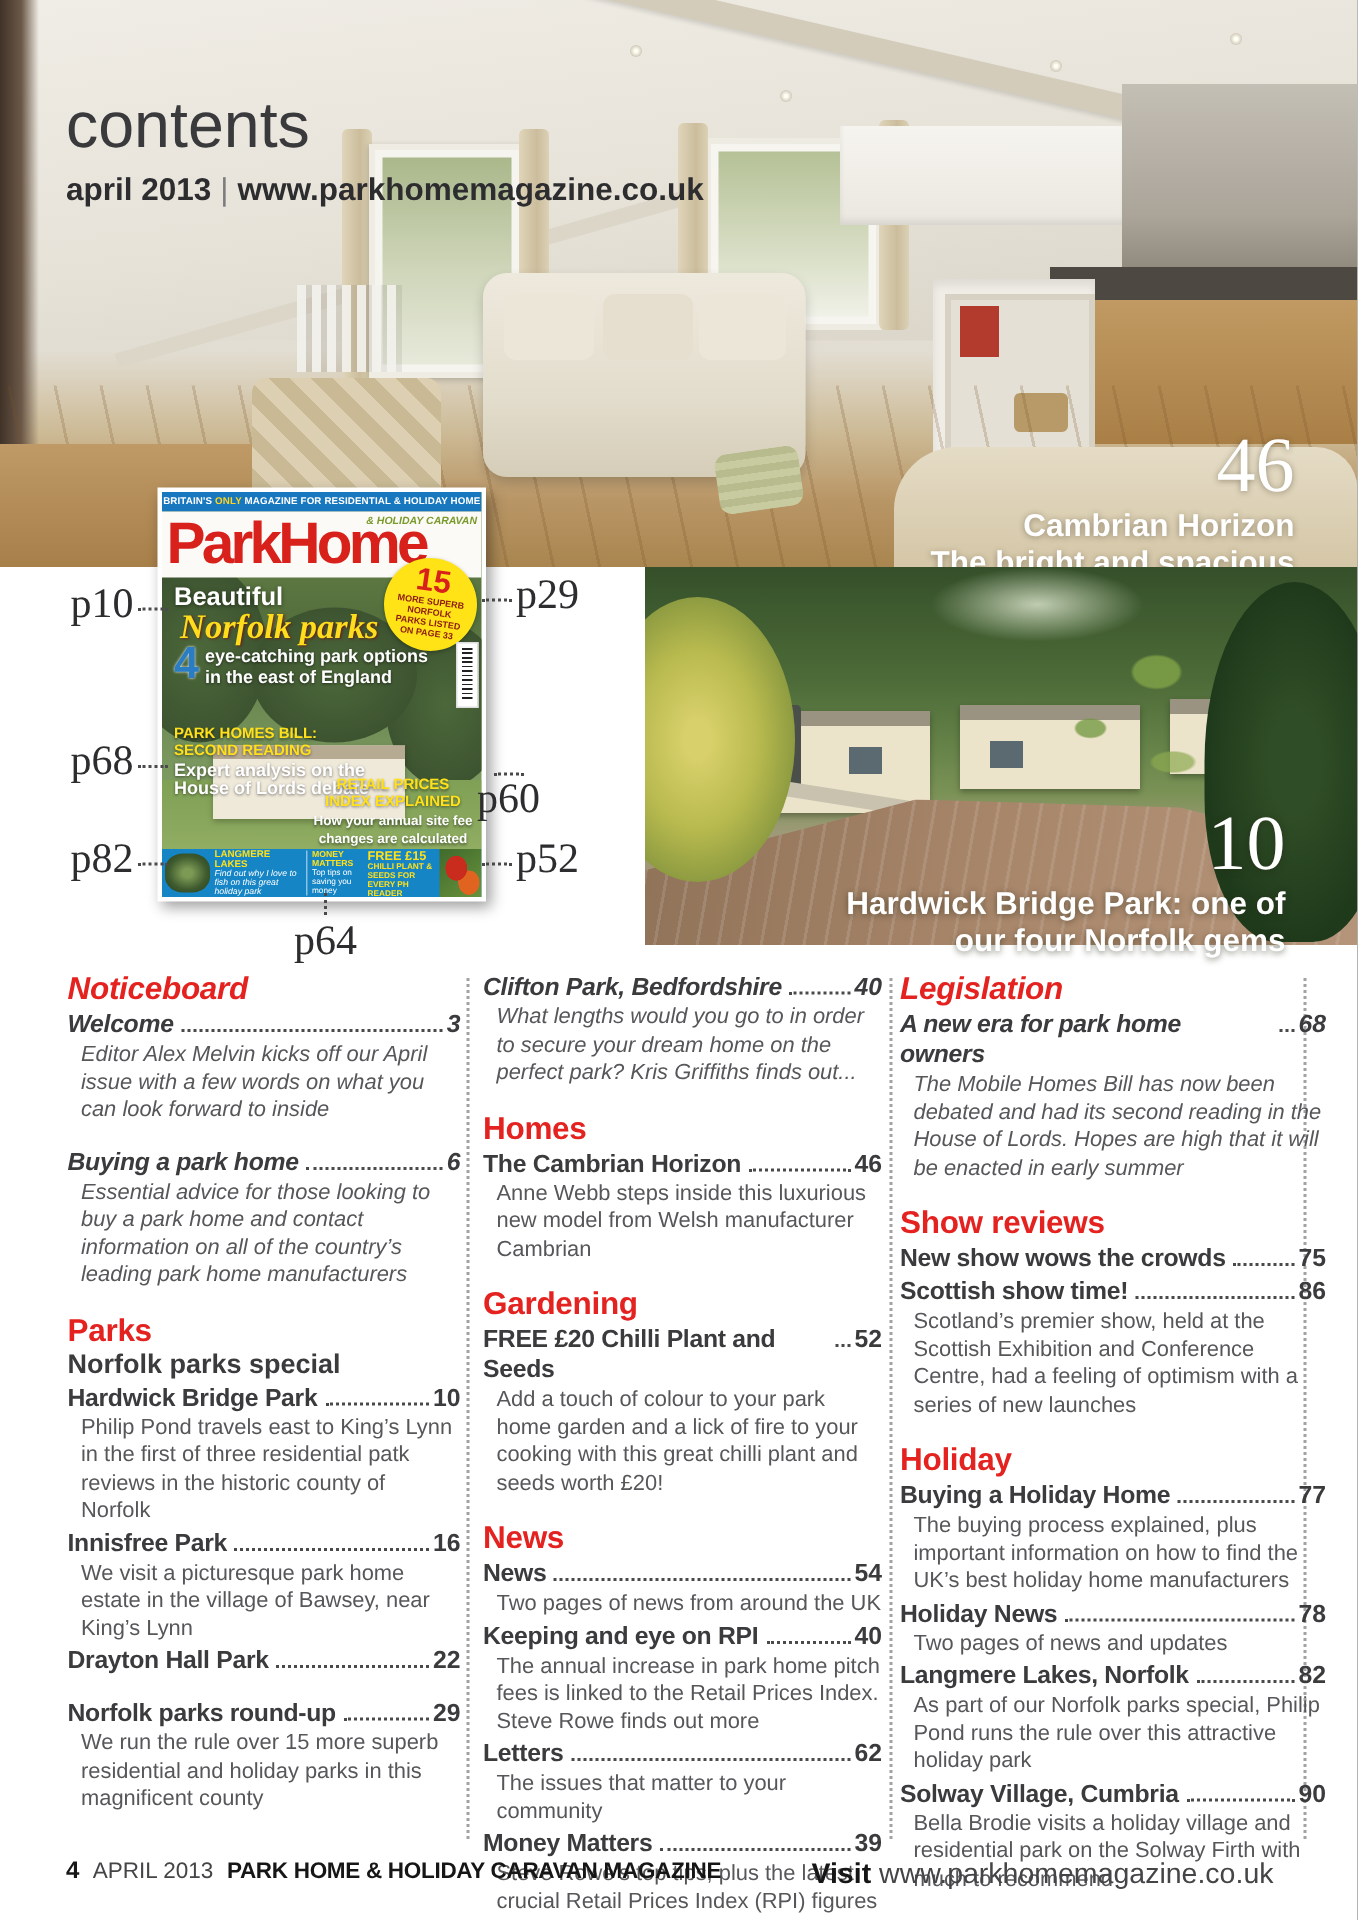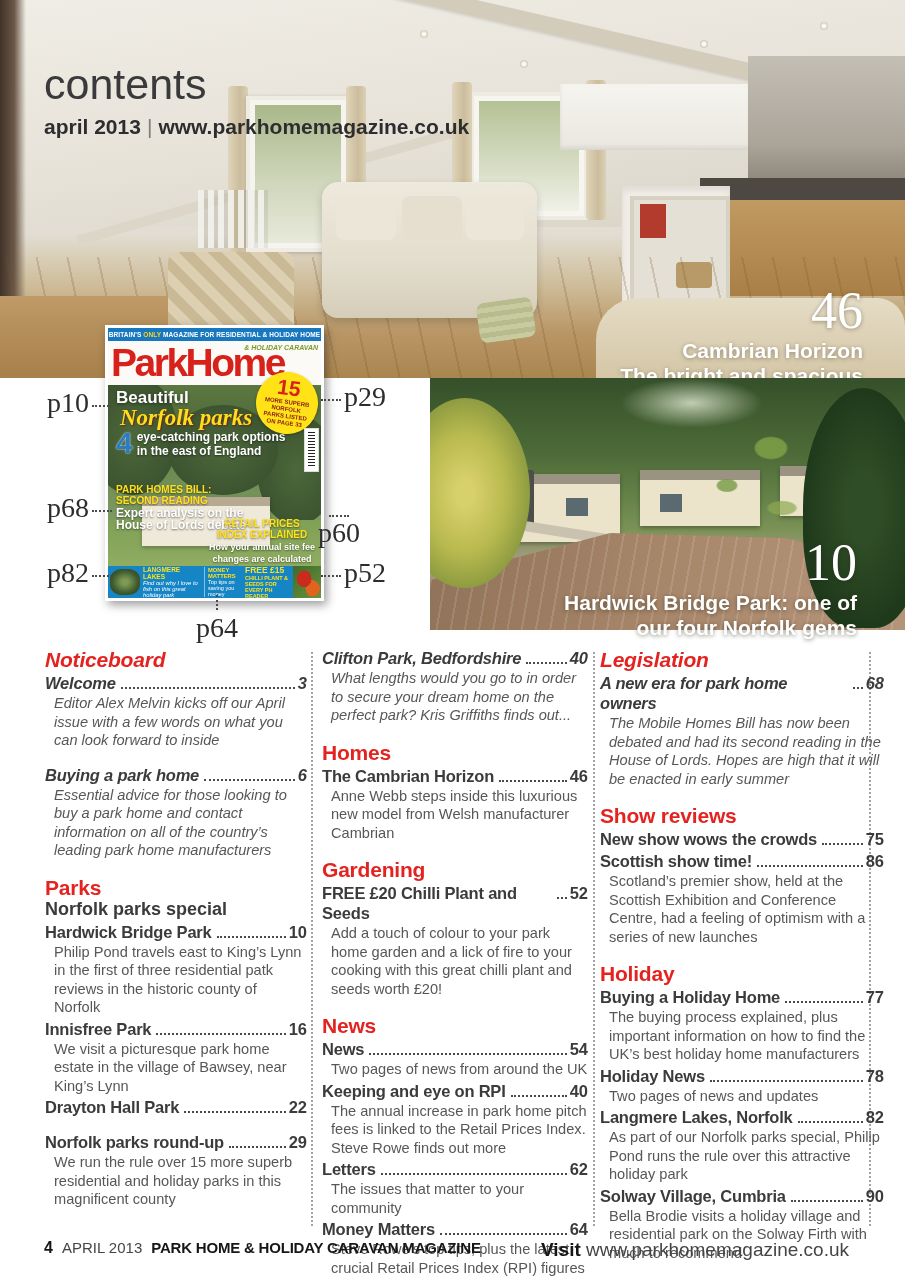"64" span.epage { text: 64 -> 39 }
